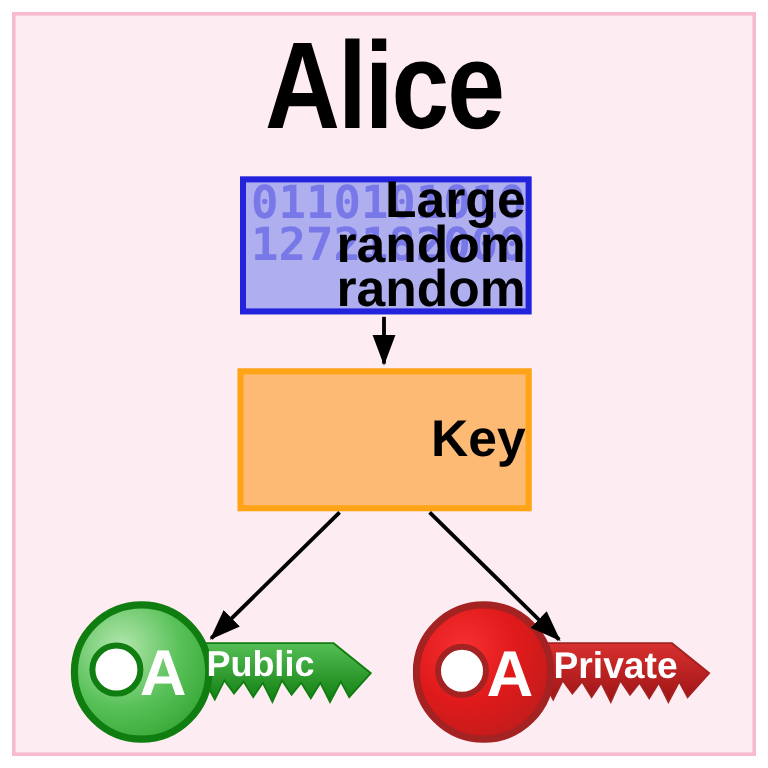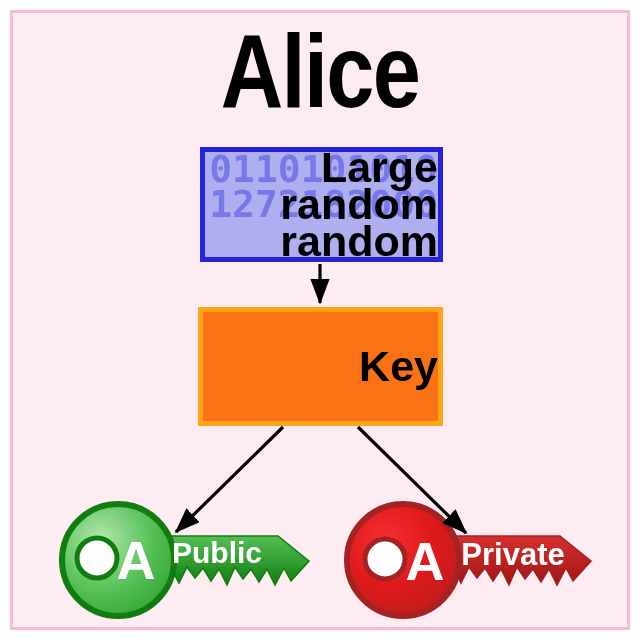"Key" .keygen-box { background: #f97316 -> #fdba74 }
